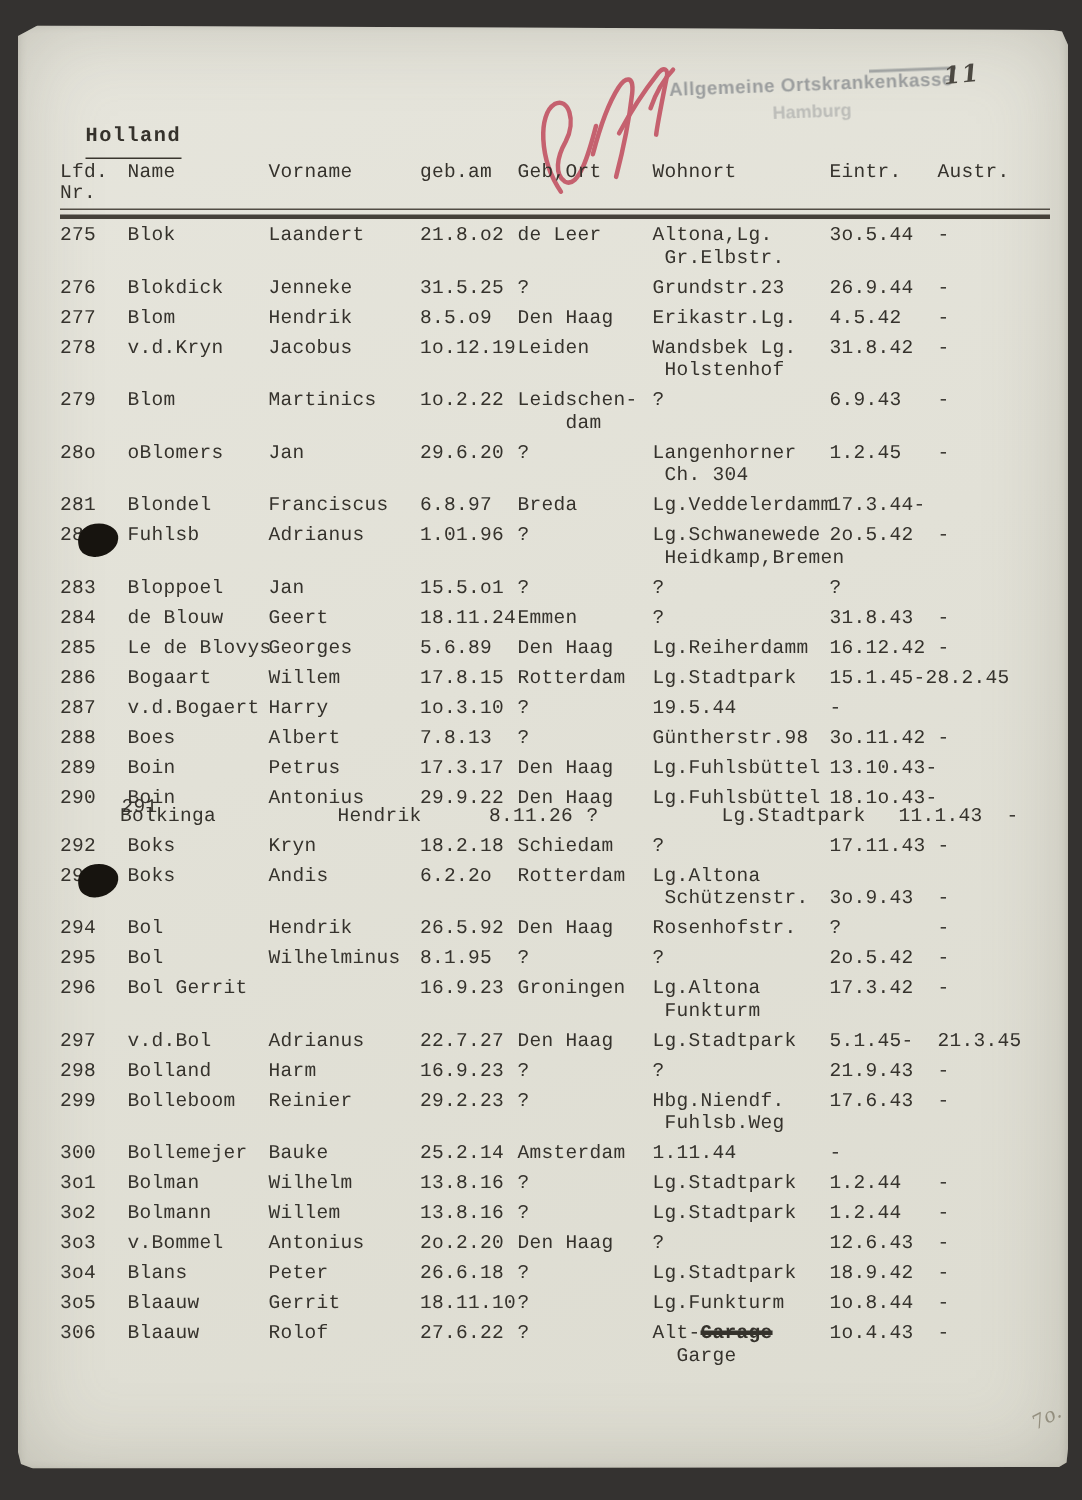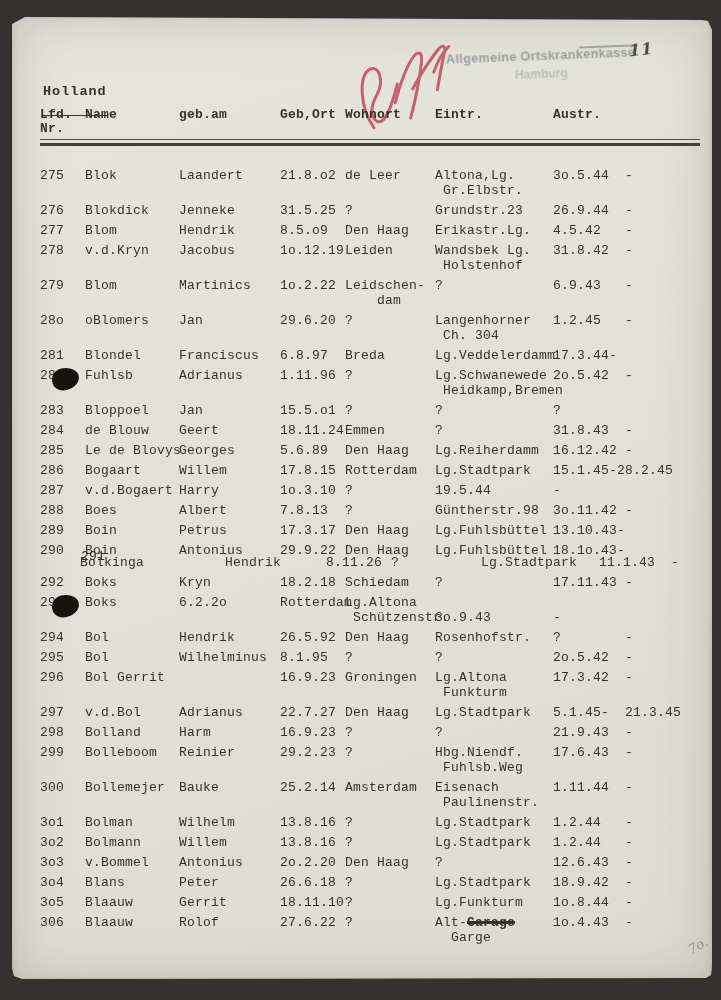"Holland" .title { left: 31px -> 45px; padding-bottom: 16px -> 6px }
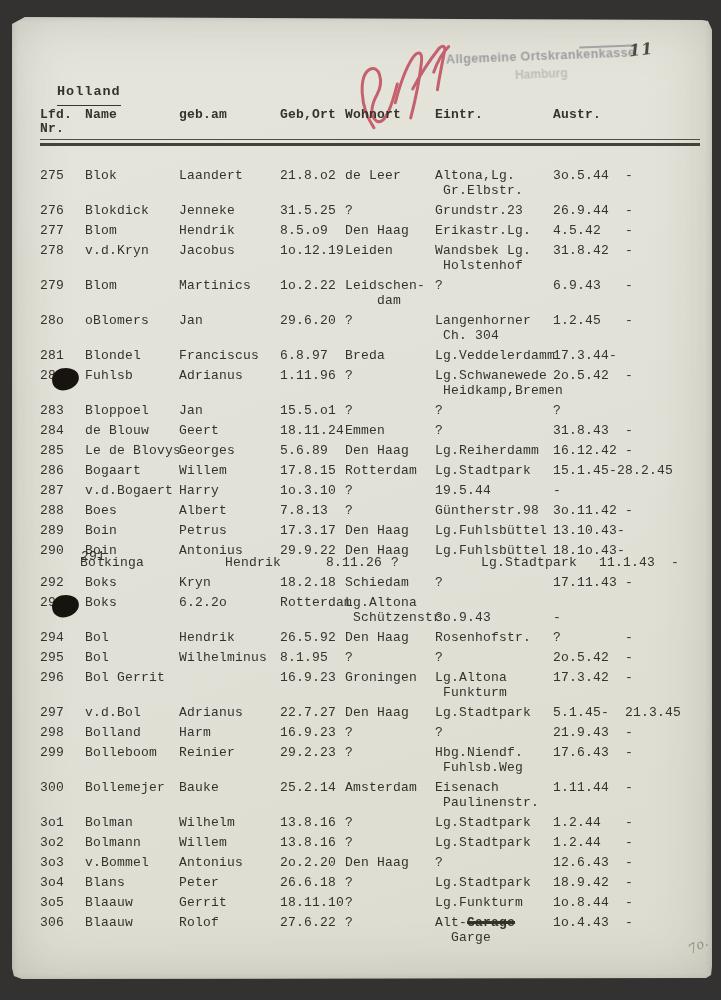"Lfd." .hdr .cell { font-weight: bold -> normal }
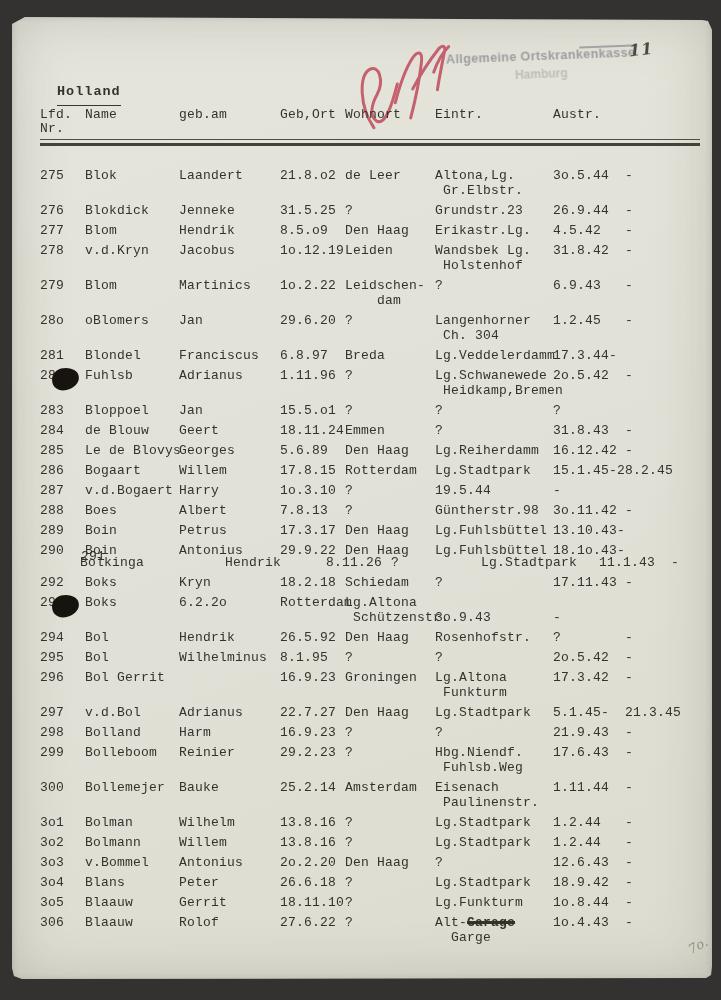"Vorname" div.cell { html: none -> <div>Vorname</div> }
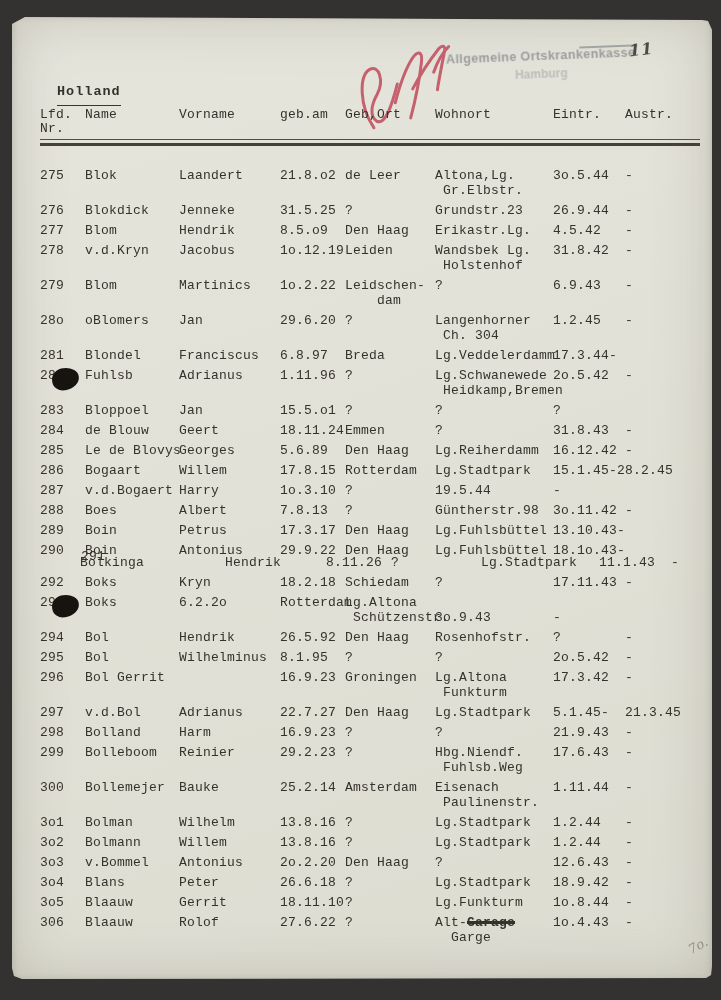"275" .rows { margin-top: 22px -> 3px }
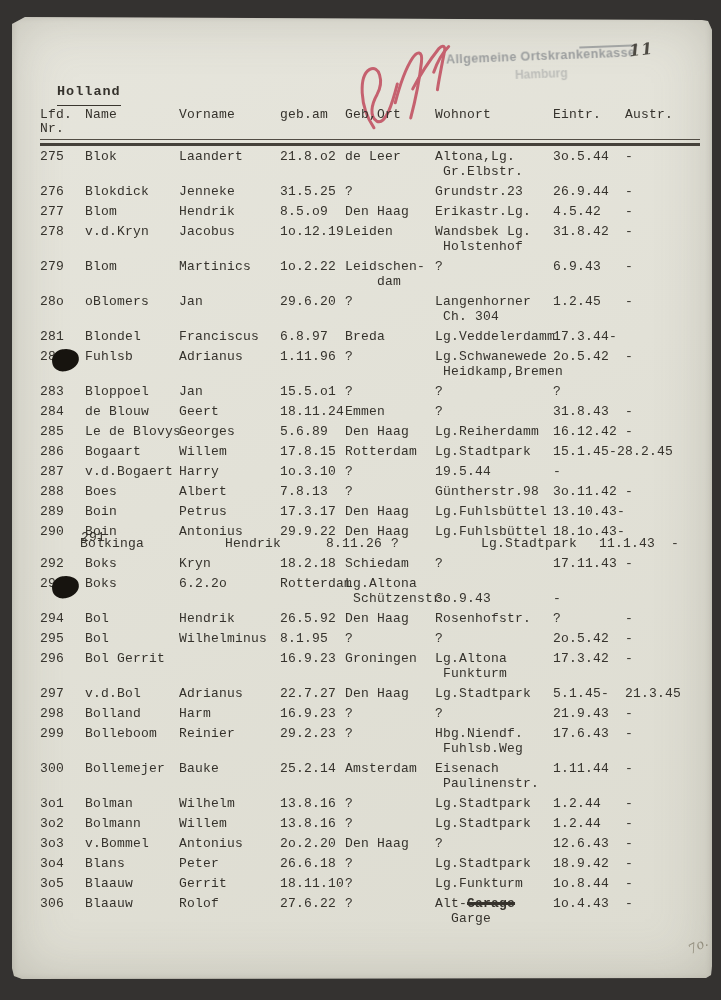"1.11.96" span { text: 1.11.96 -> 1.01.96 }
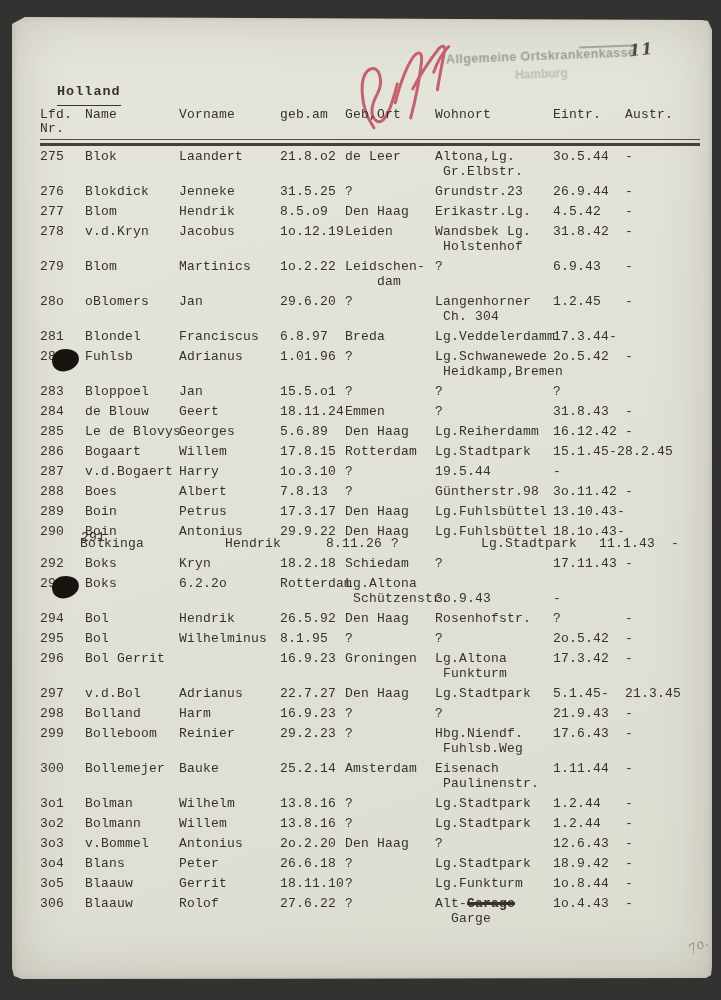"Andis" div.cell { html: none -> <div><span>Andis</span></div> }
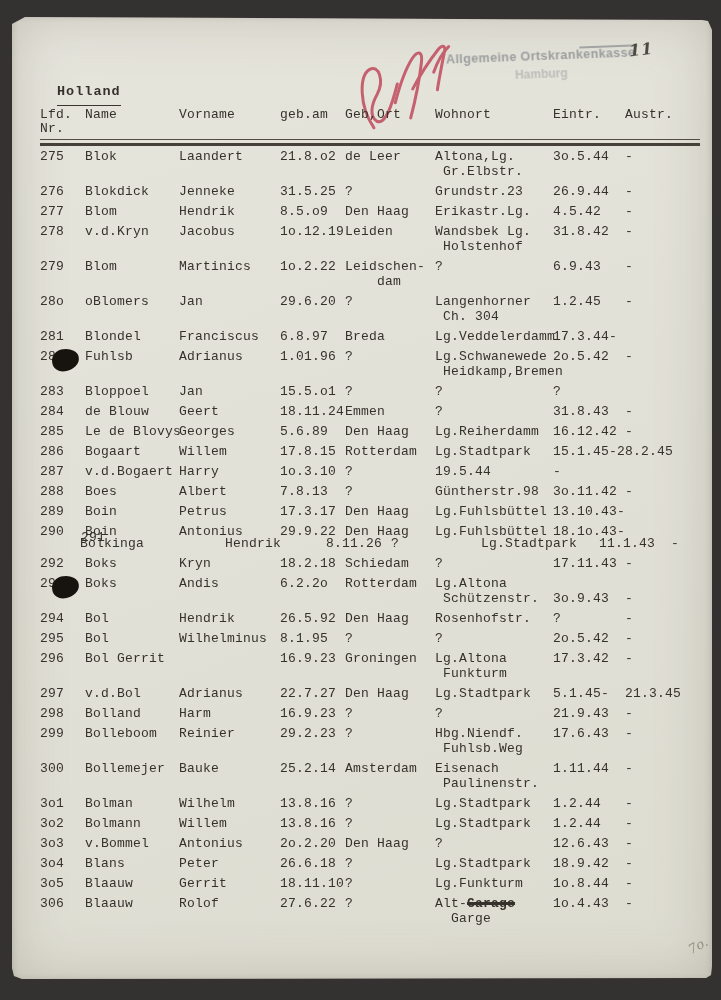"Eisenach" div.cell { html: <div><span>Eisenach Paulinenstr.</span></div> -> none }
